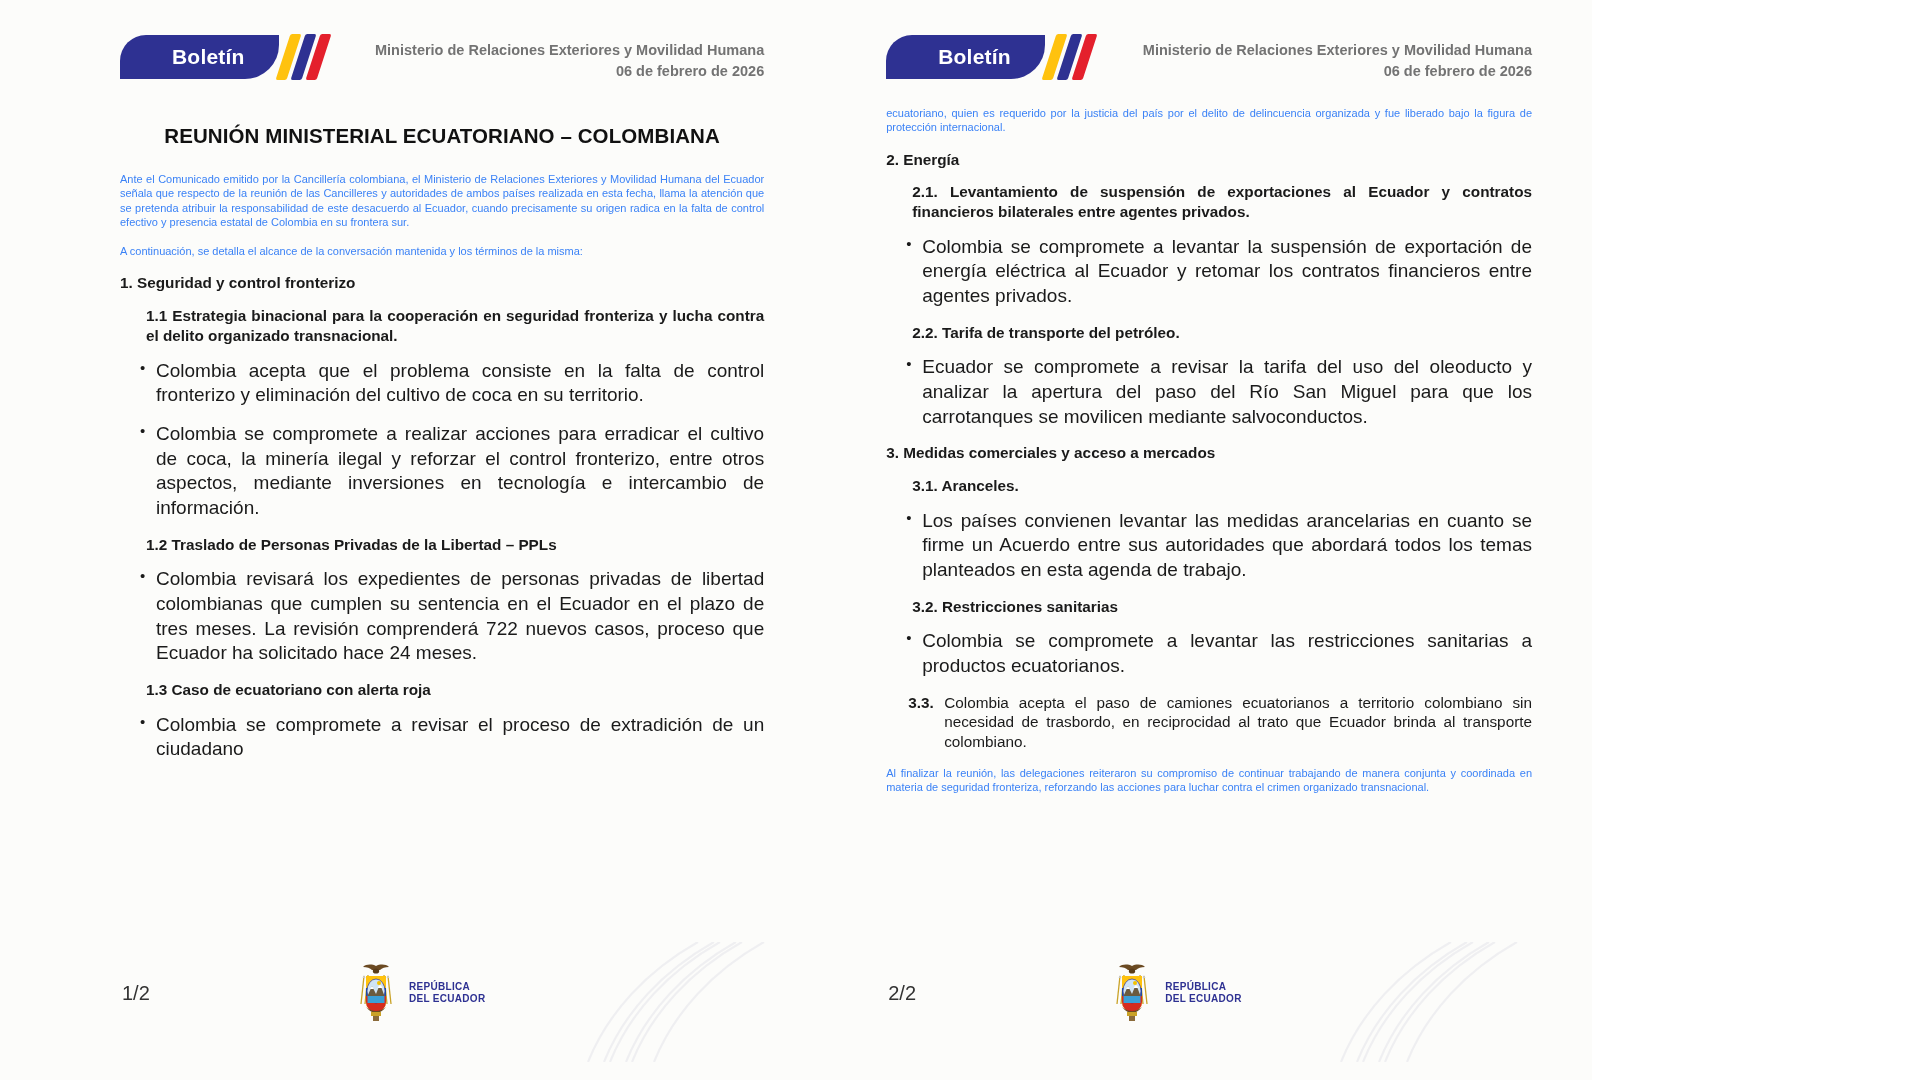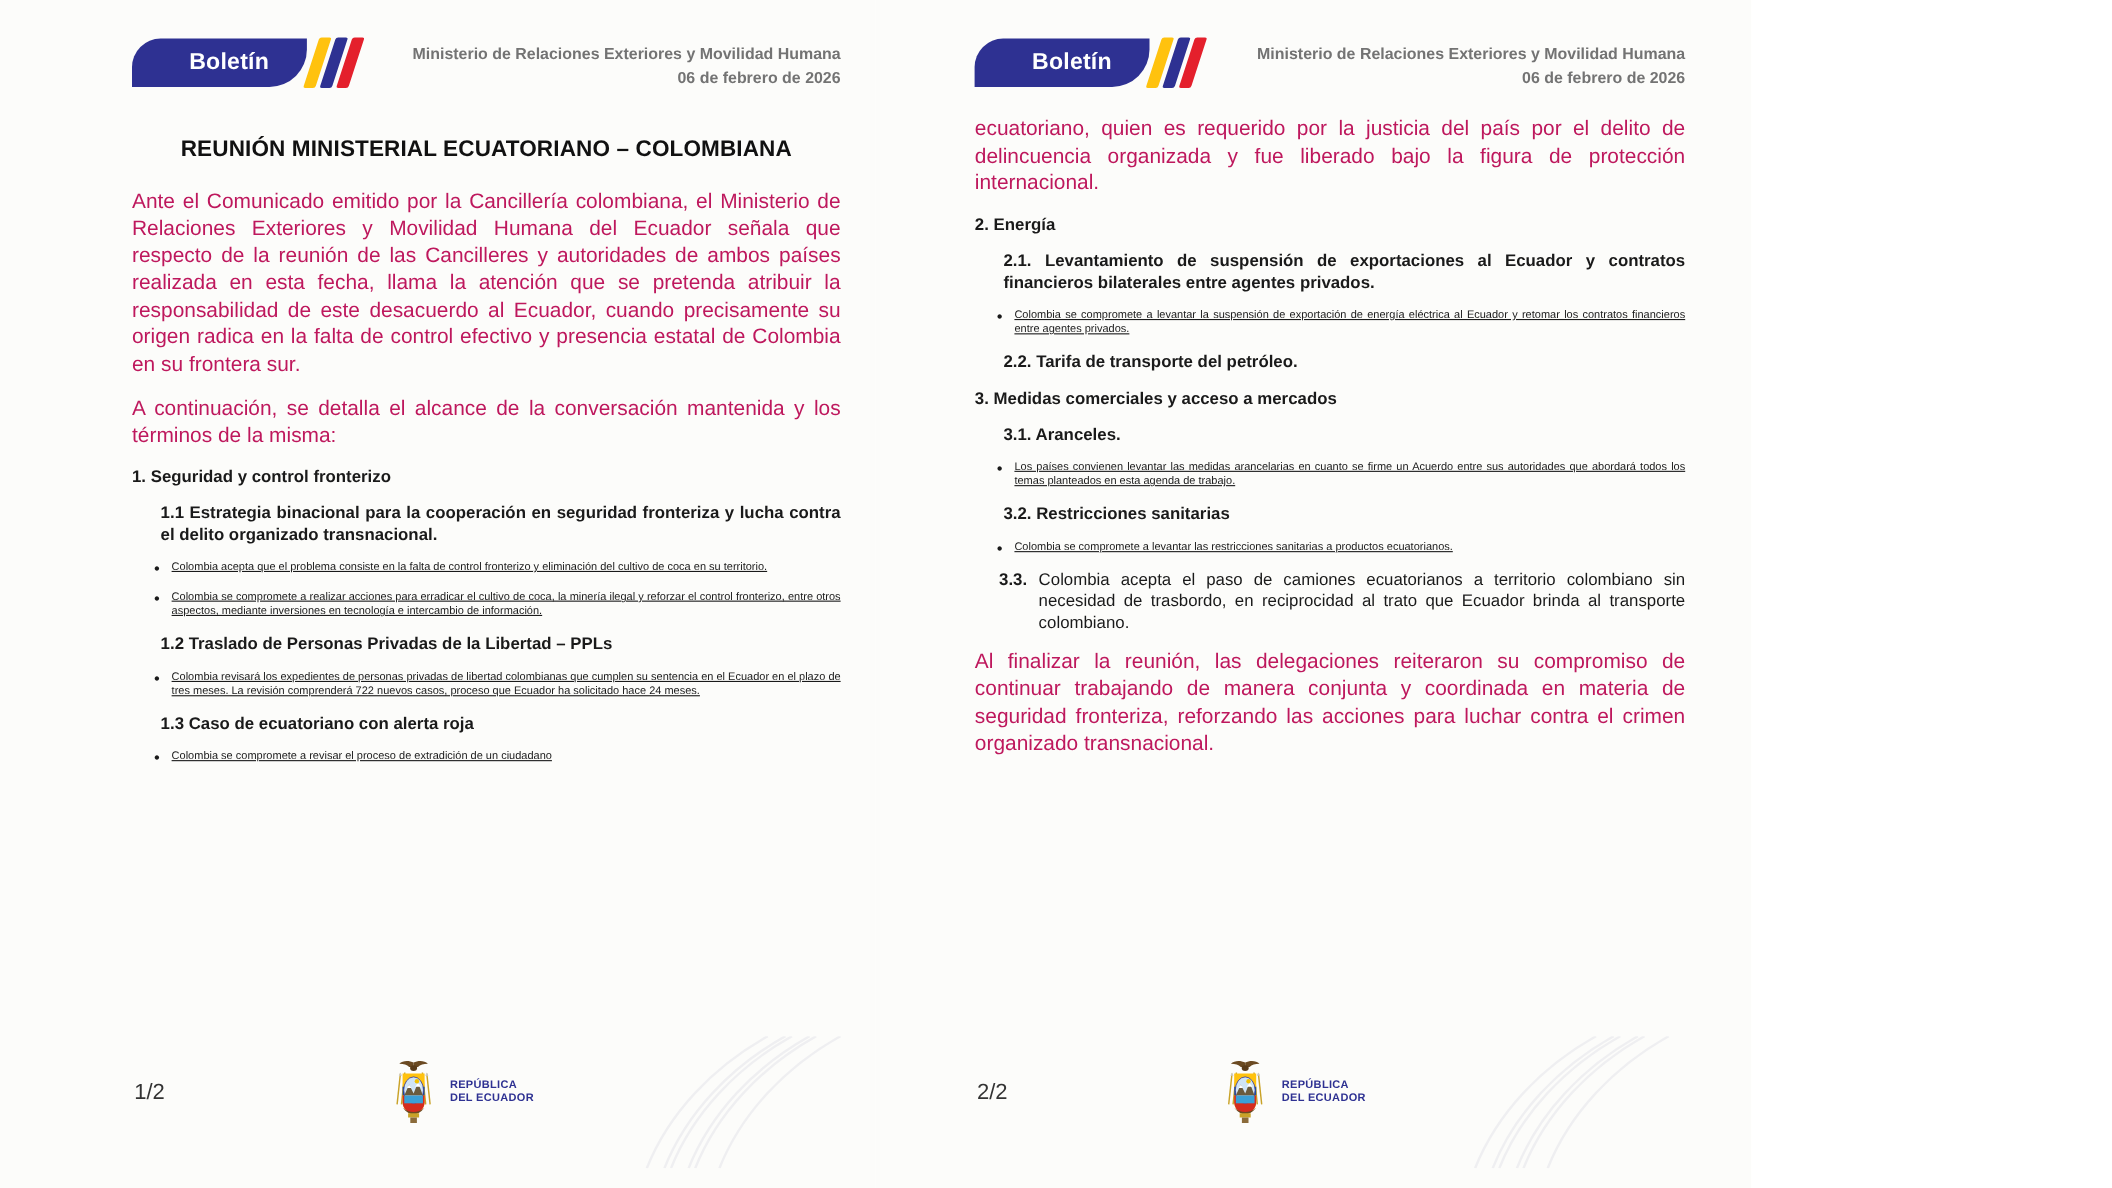"ecuatoriano, quien es requerido por" p.para { color: #be185d -> #3b82f6; font-size: 19px -> 11px }
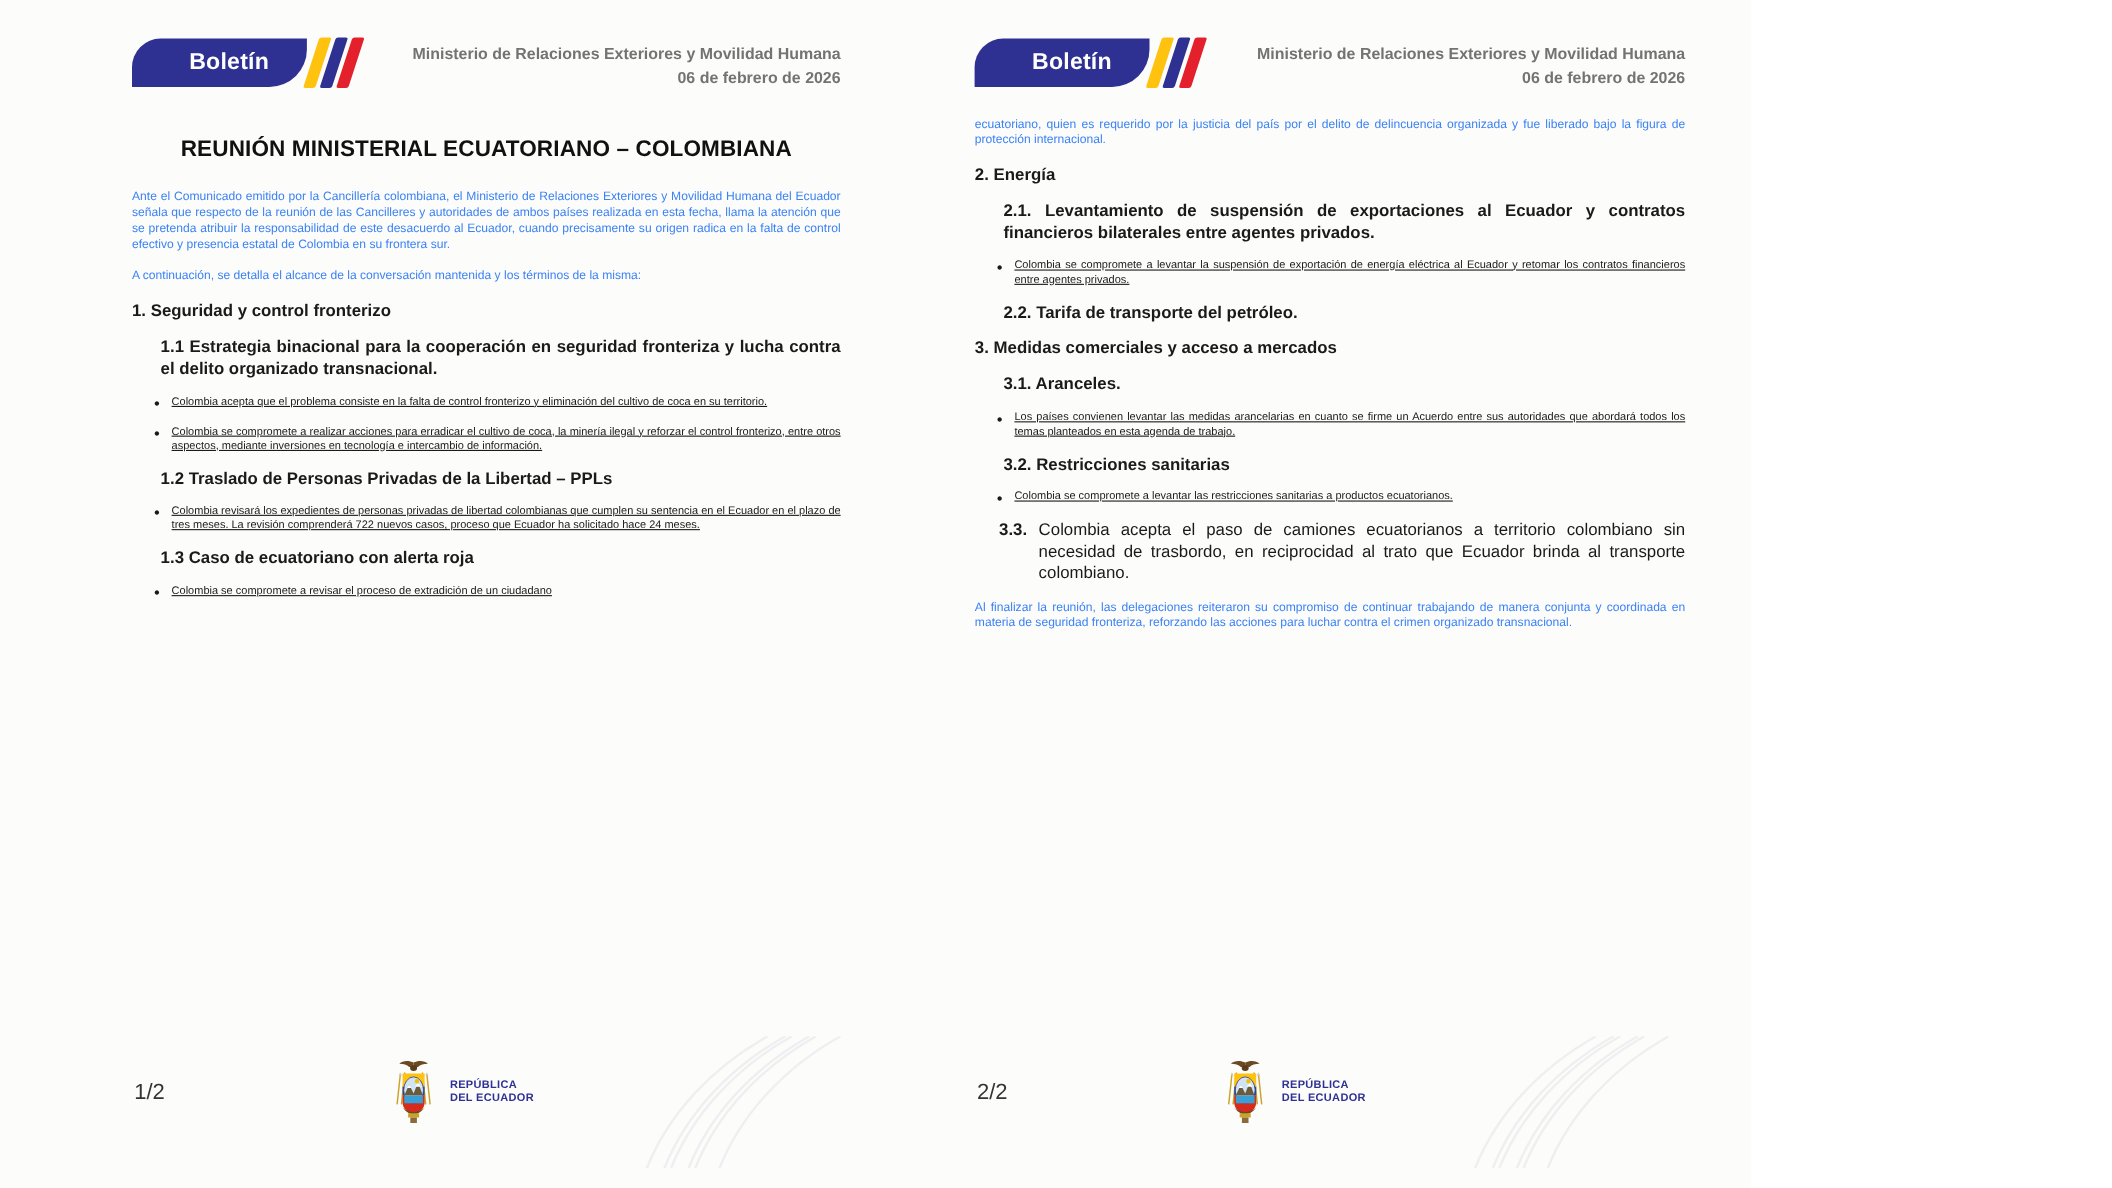"Colombia se compromete a levantar" ul.bl li { font-size: 10px -> 19px; text-decoration: underline -> none }
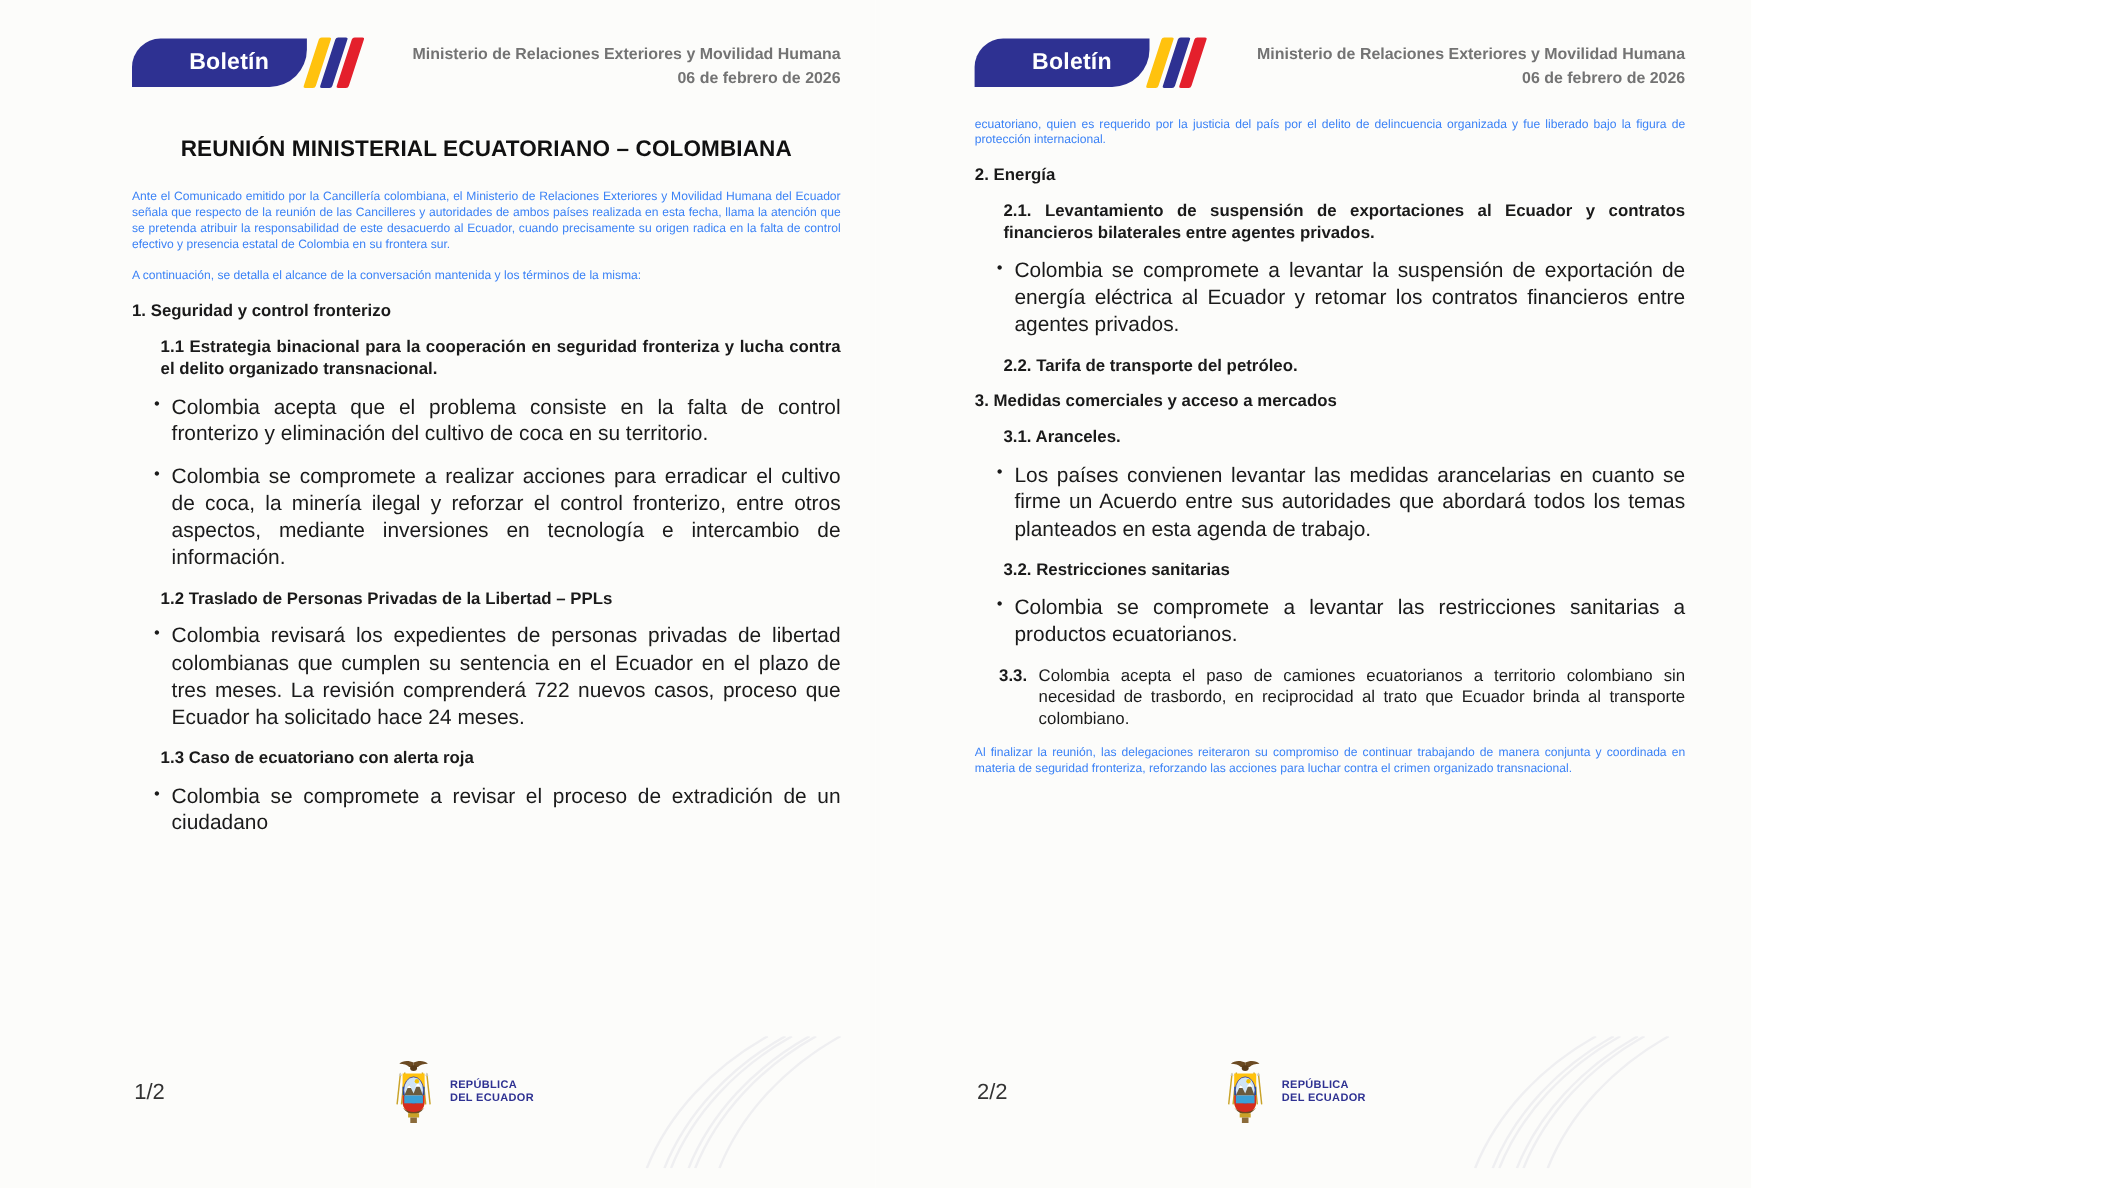"Ecuador se compromete a revisar" ul.bl { html: none -> <ul> <li>Ecuador se compromete a revisar la tarifa del uso del oleoducto y analizar la apertura del paso del Río San Miguel para que los carrotanques se movilicen mediante salvoconductos.</li> </ul> }
